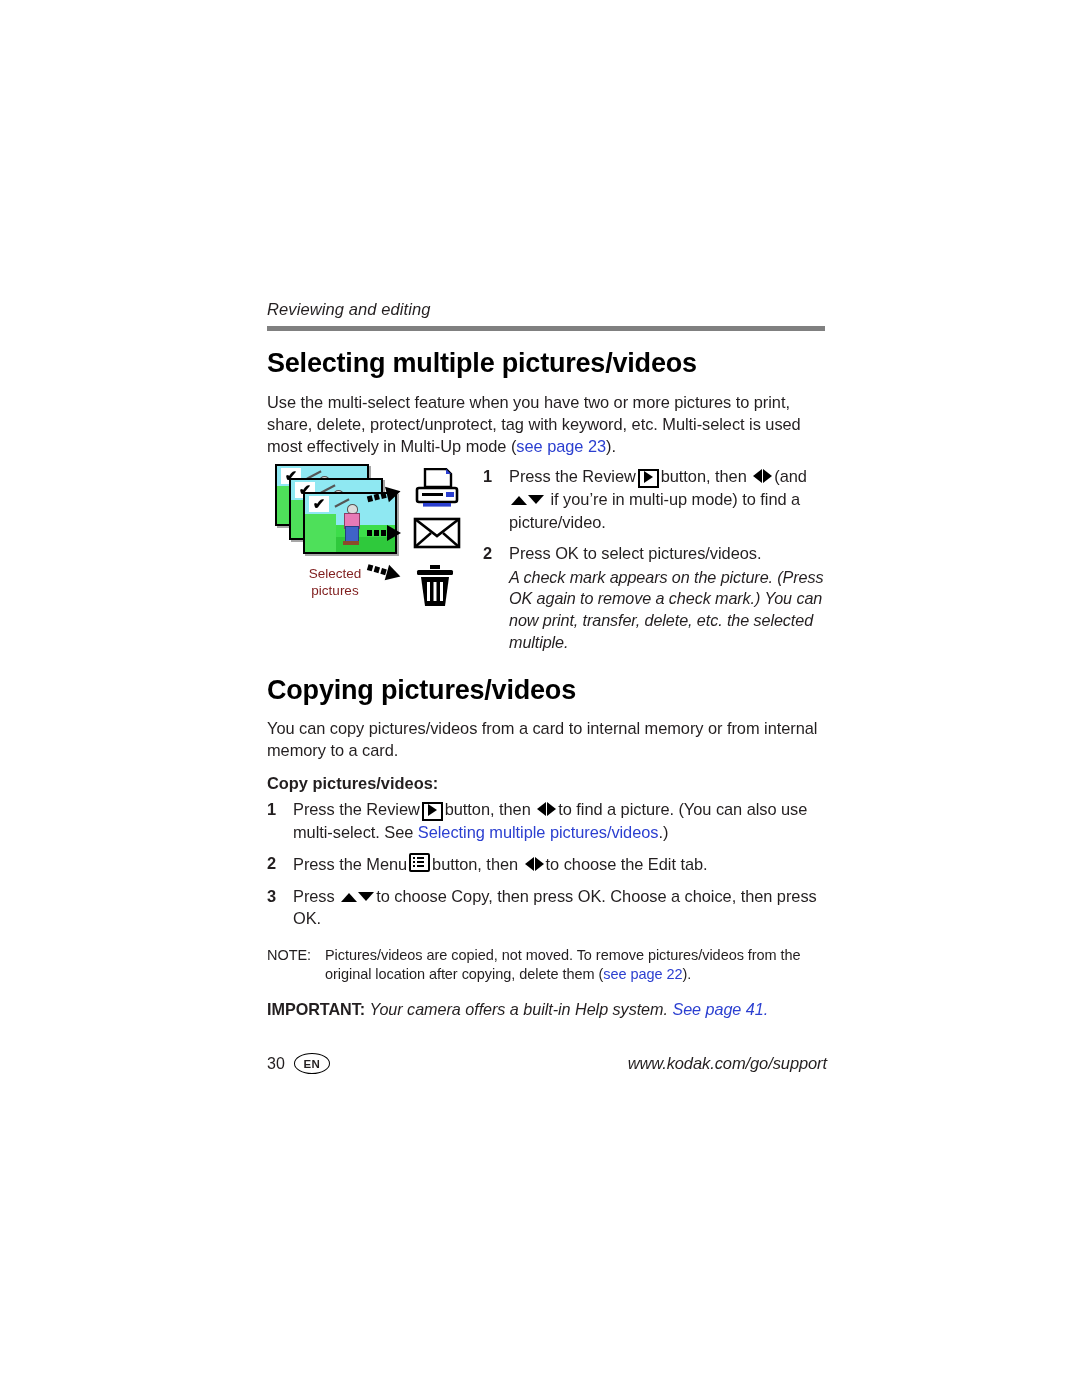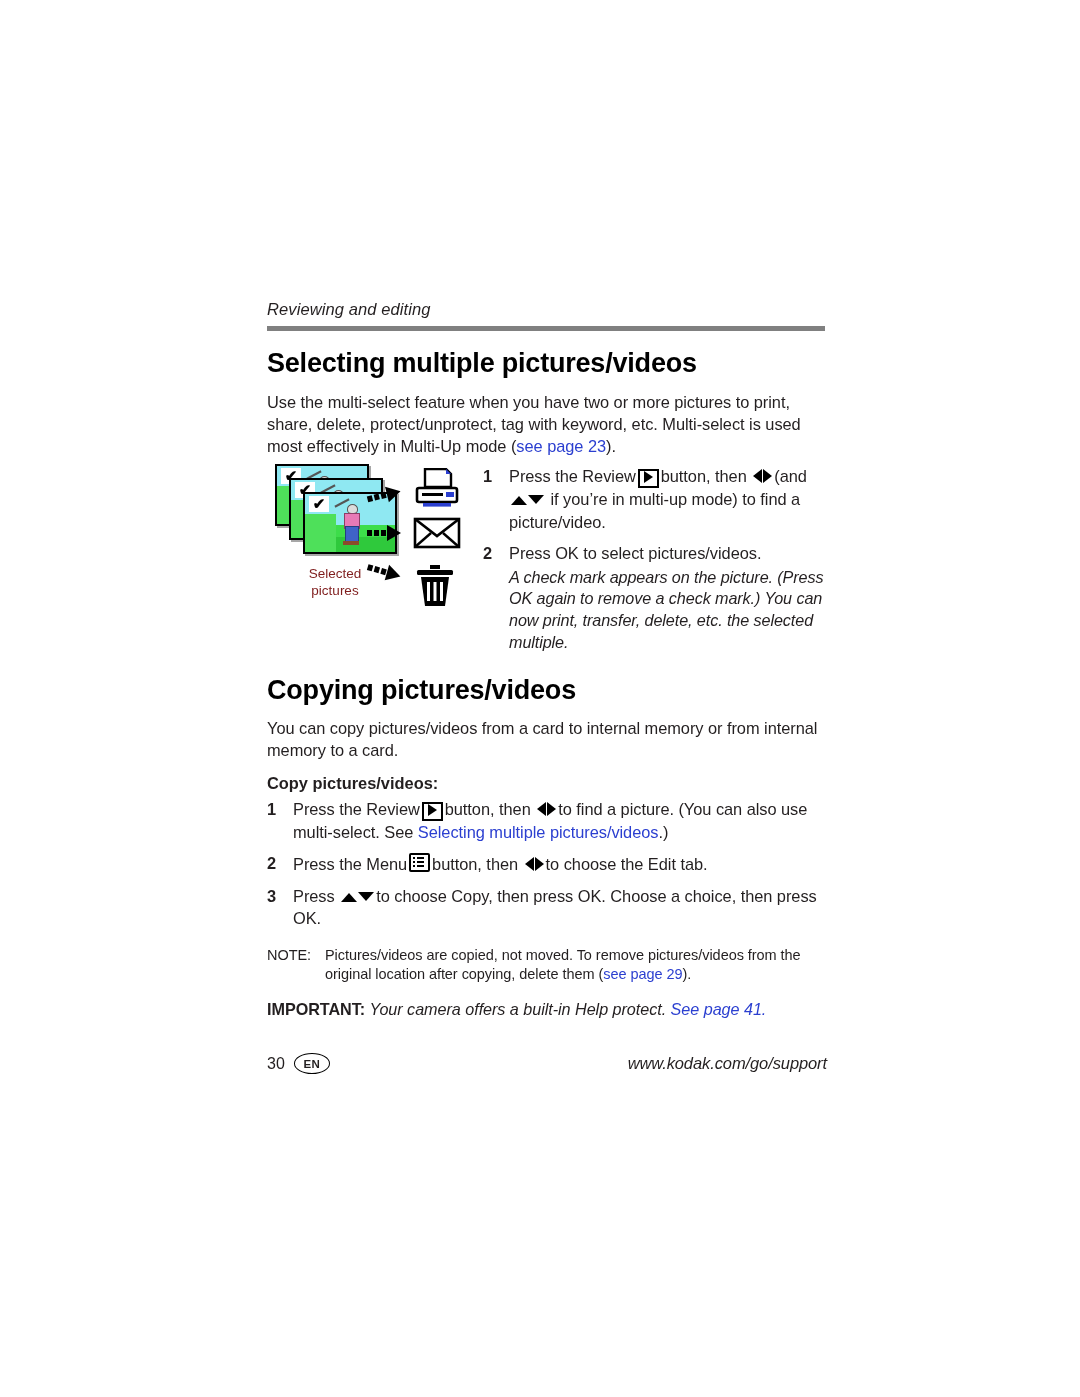"see page 29" span.link { text: 29 -> 22 }
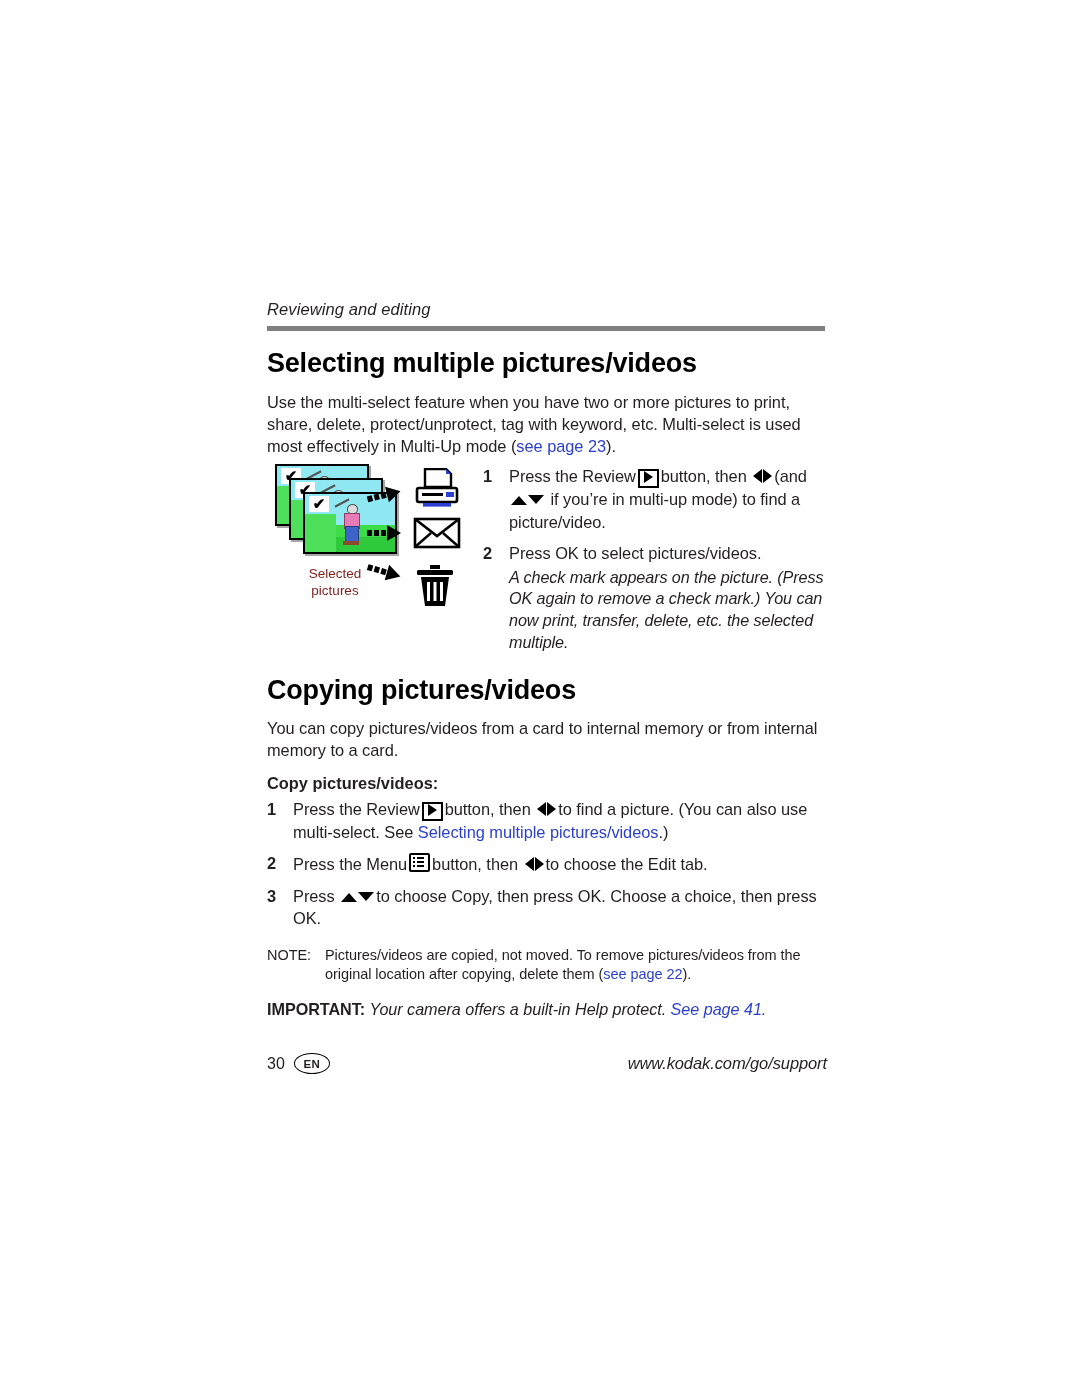"Your camera offers a built-in" span.txt { text: protect -> system }
